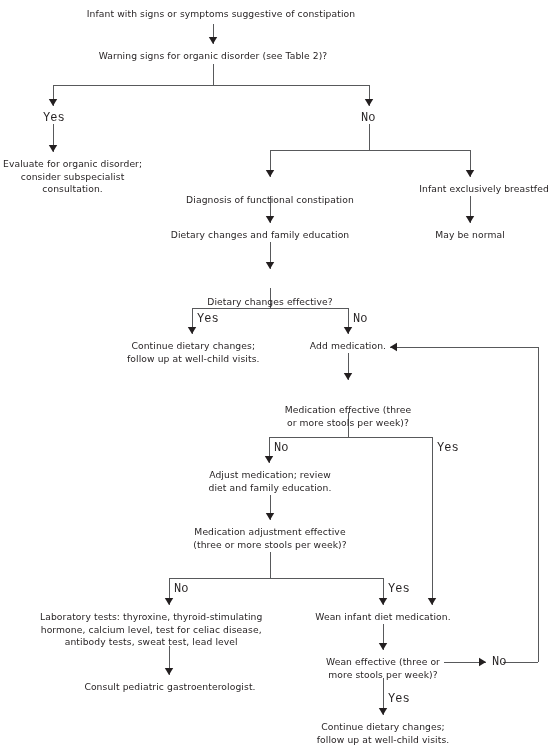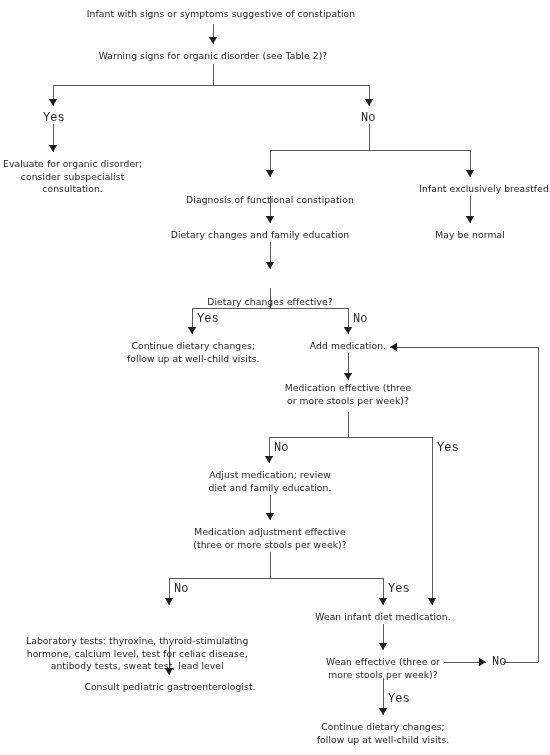"Medication effective (three" div.node { top: 382px -> 404px }
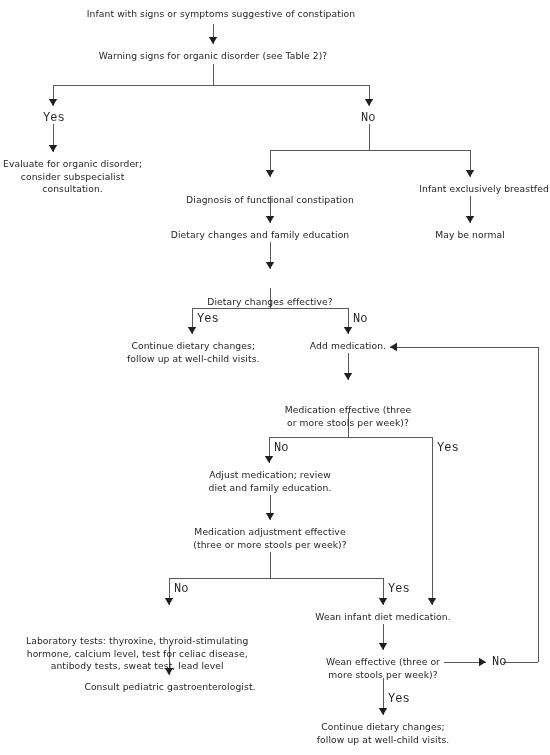"Laboratory tests: thyroxine," div.node { left: 26px -> 40px; margin-top: 24px -> none }
